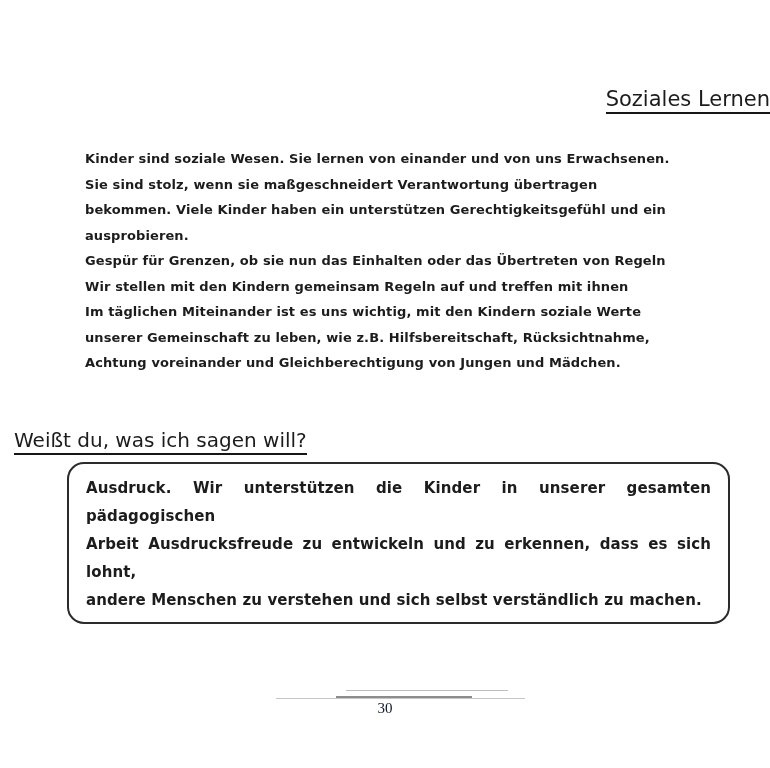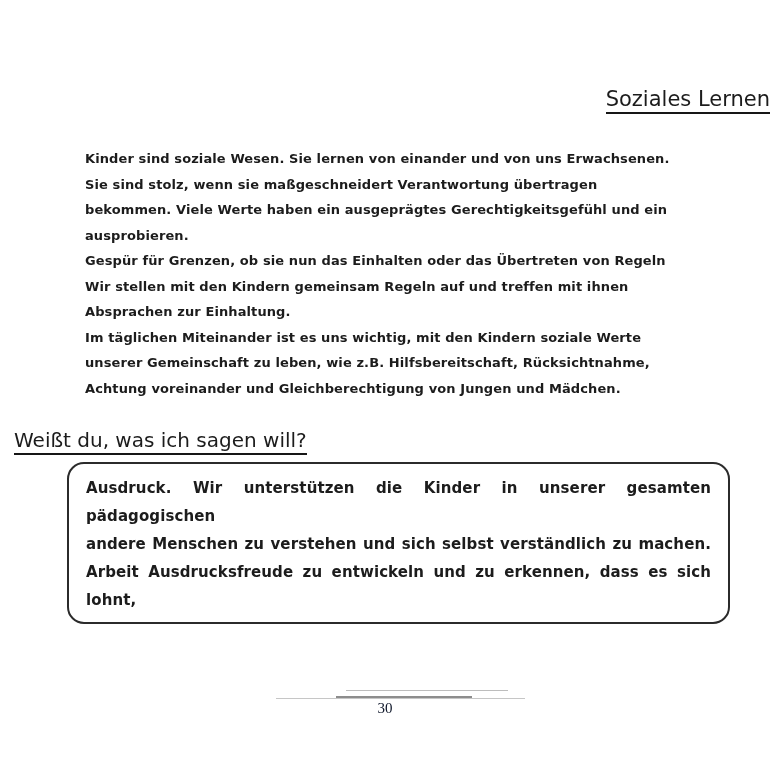"bekommen. Viele Werte haben ein" div.body-line { text: Werte haben ein ausgeprägtes -> Kinder haben ein unterstützen }
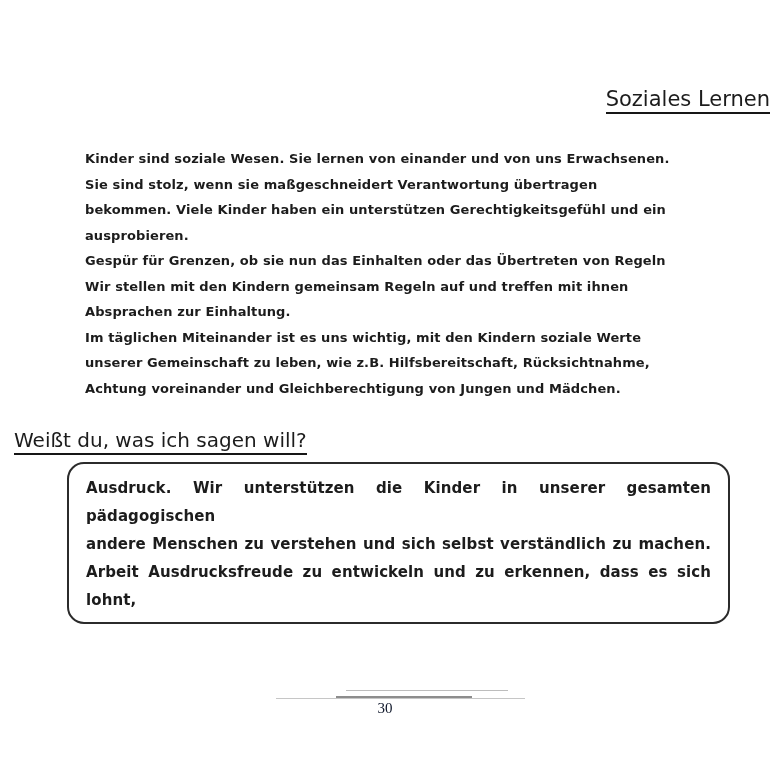"Absprachen zur Einhaltung." div.body-line { html: <div>Absprachen zur Einhaltung.</div> -> none }
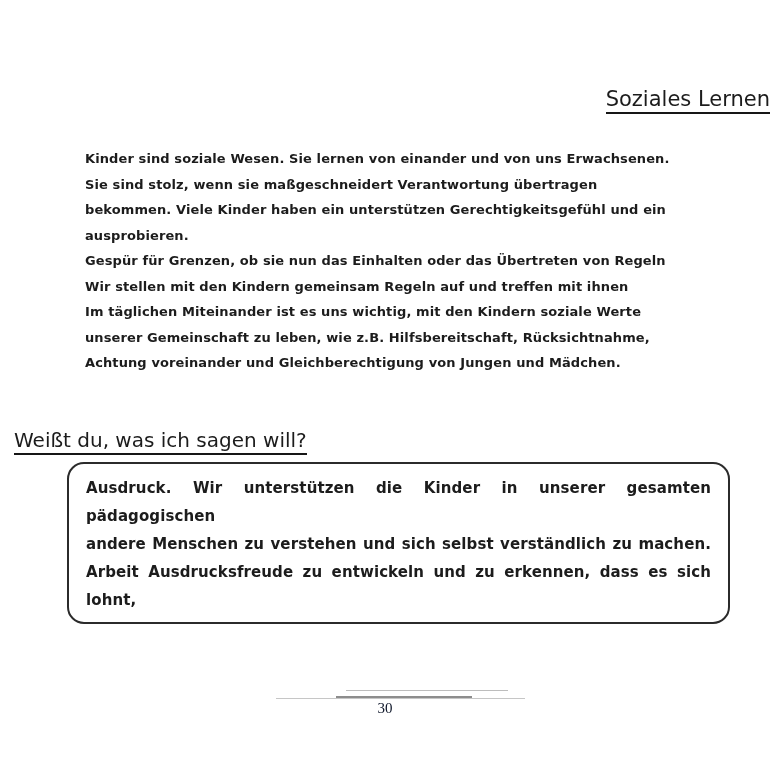"andere Menschen zu verstehen und" div.box-line { order: before "Arbeit Ausdrucksfreude zu entwickeln und" -> after "Arbeit Ausdrucksfreude zu entwickeln und" }
